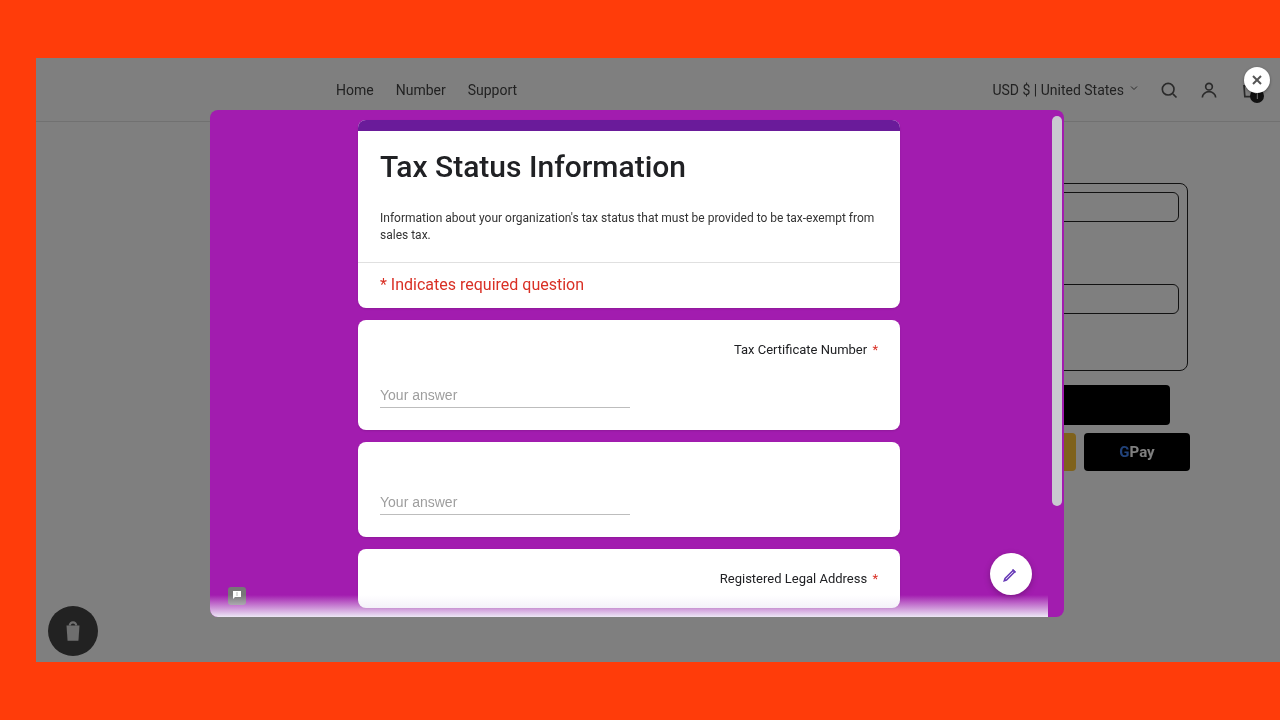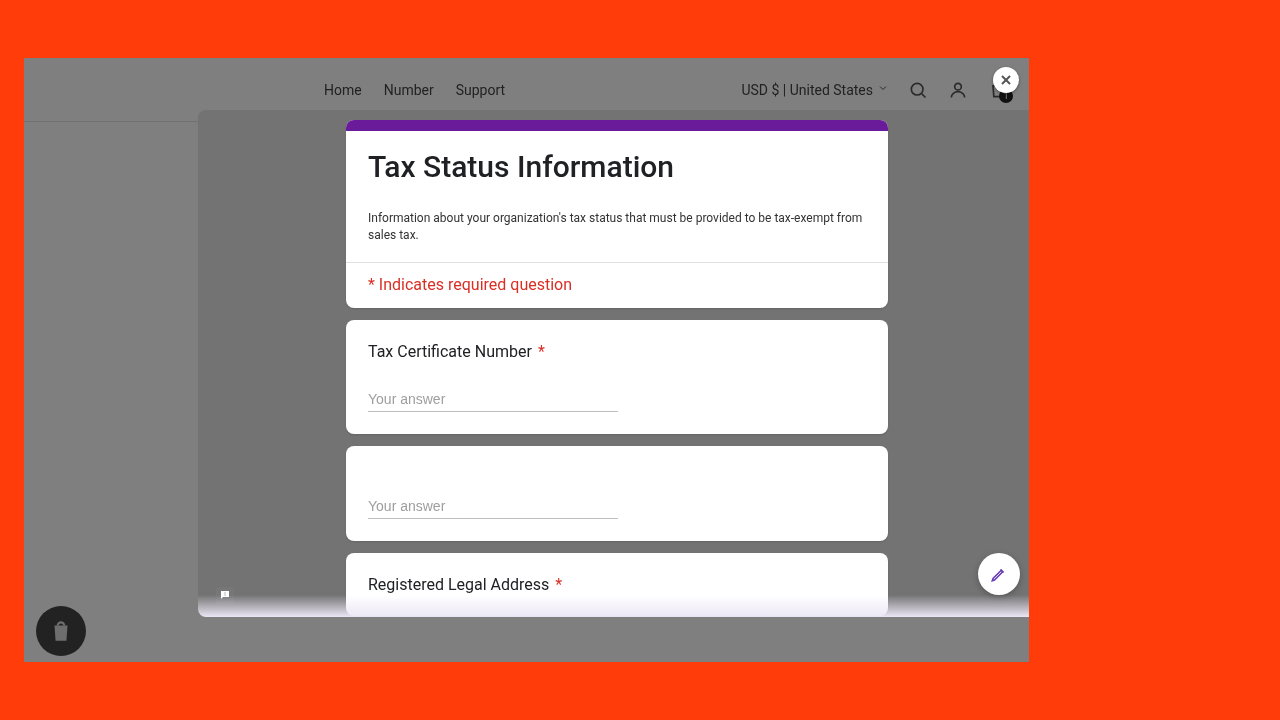"Home" .inner { left: 24px -> 36px; width: 1005px -> 1244px }
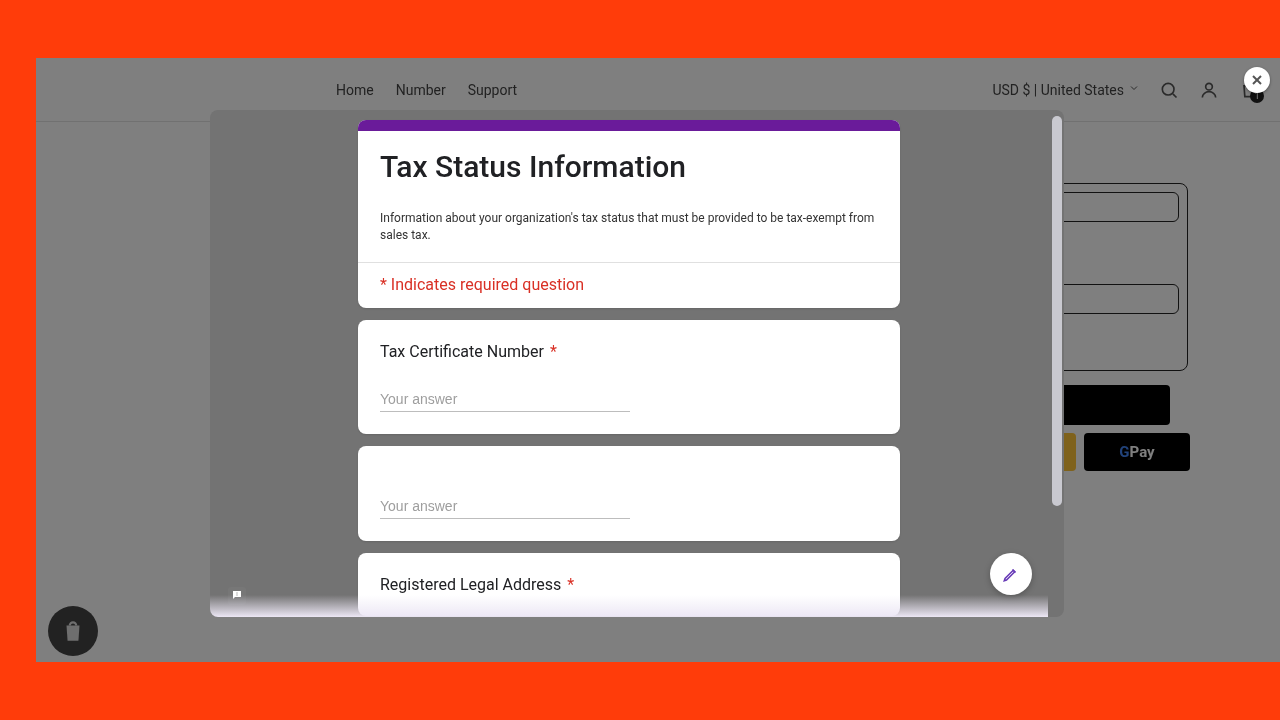"Tax Status Information" .modal { background: #737373 -> #a21caf }
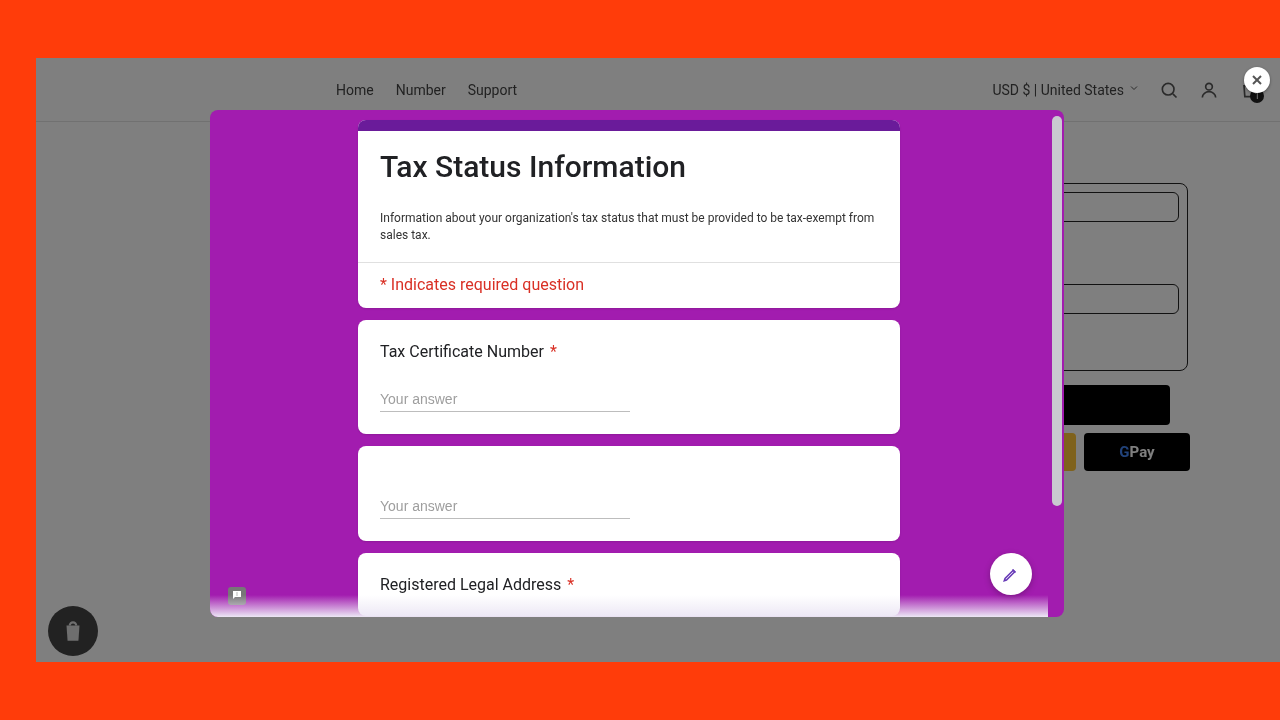"Tax Certificate Number *" .q-label { font-size: 16px -> 13px; text-align: none -> right }
